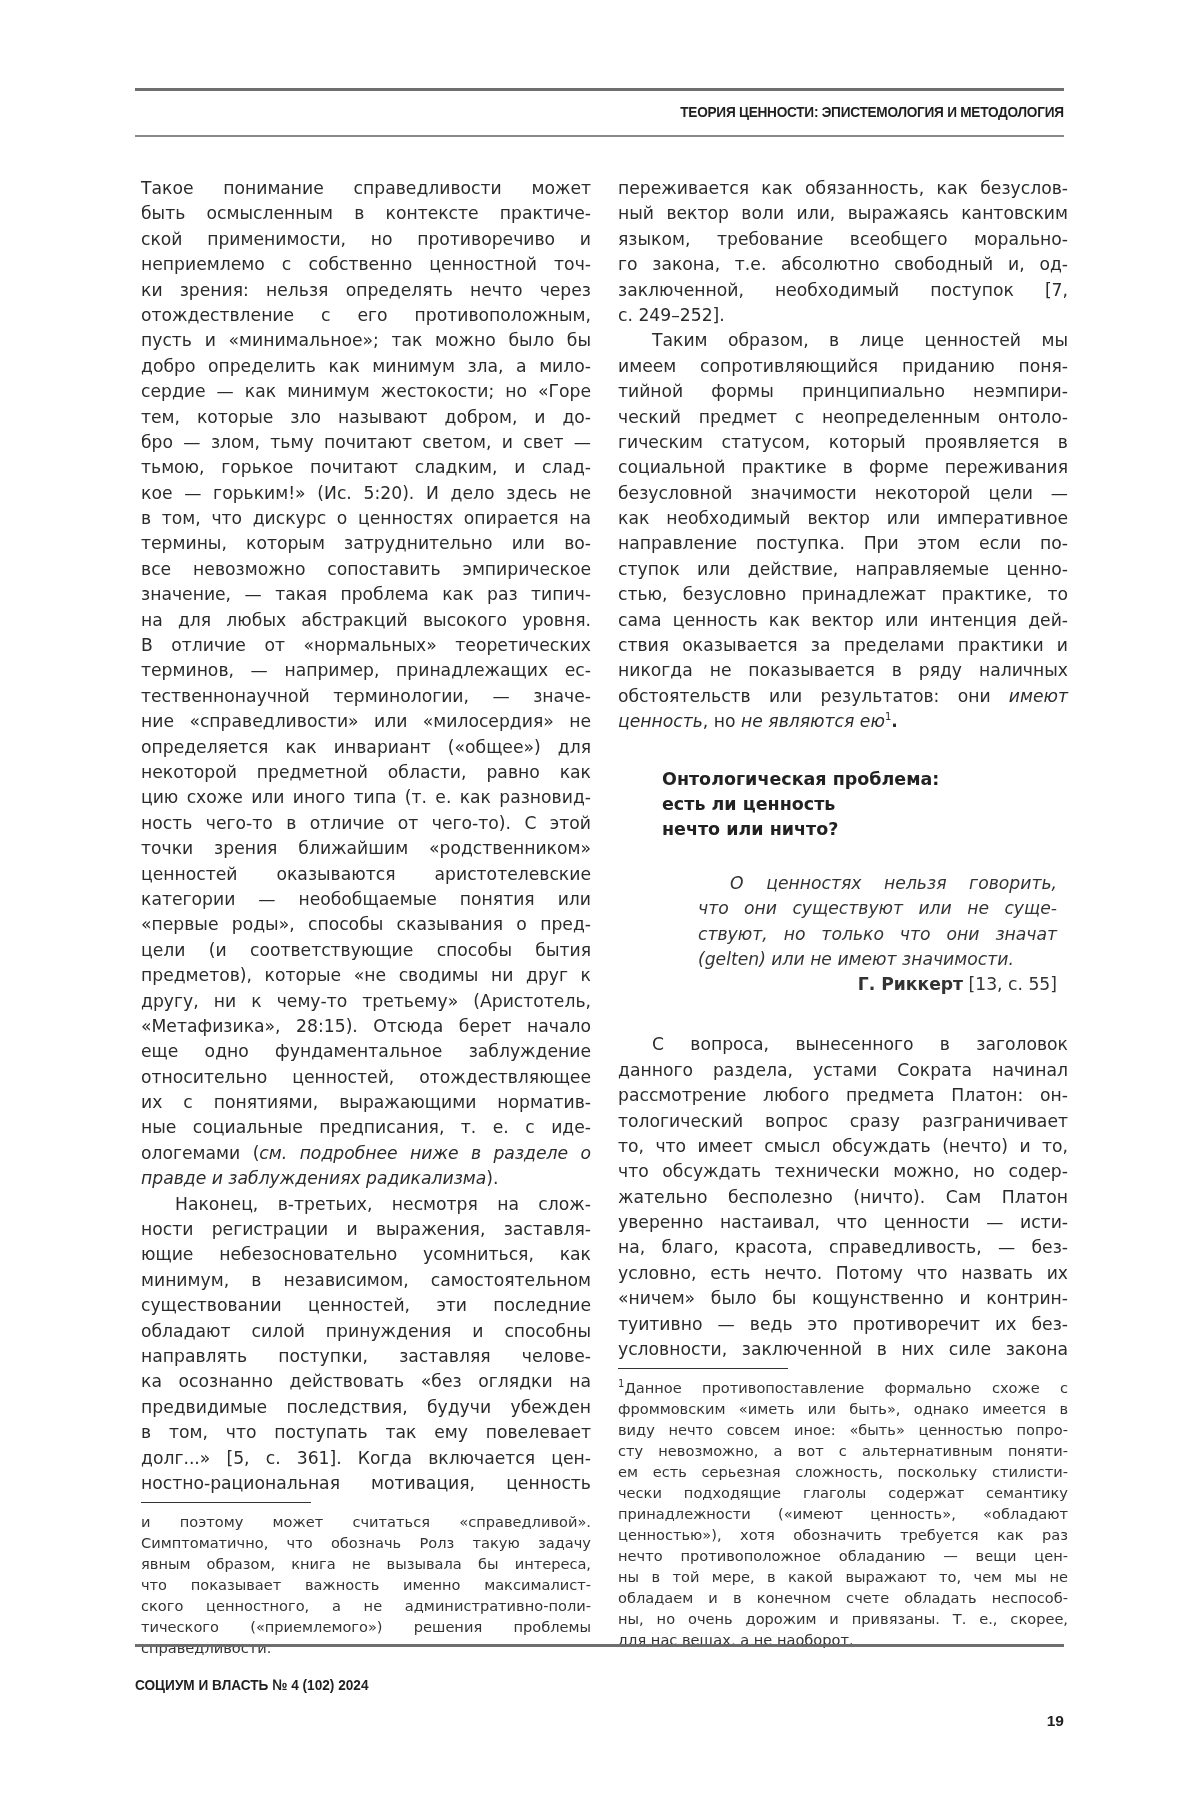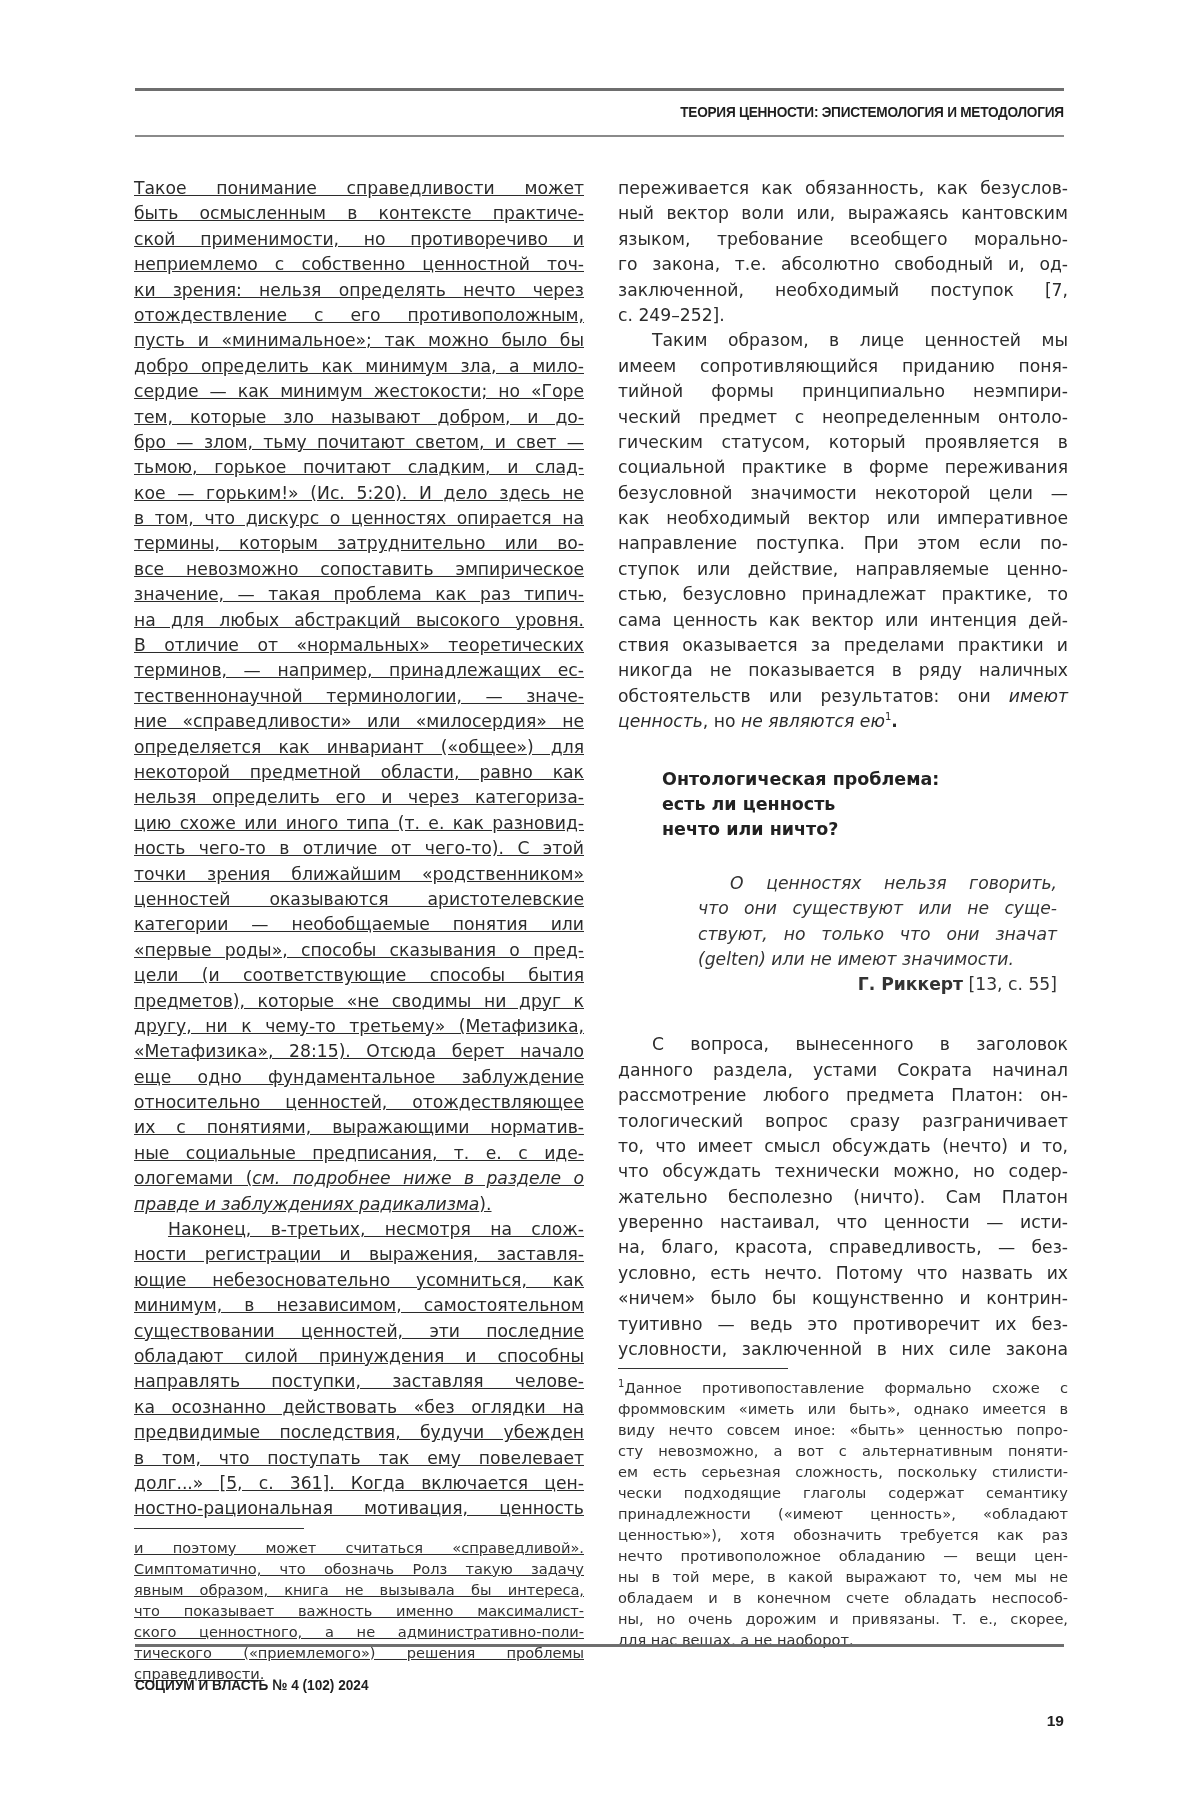"Такое понимание справедливости может" .col.left { left: 134px -> 141px; text-decoration: underline -> none }
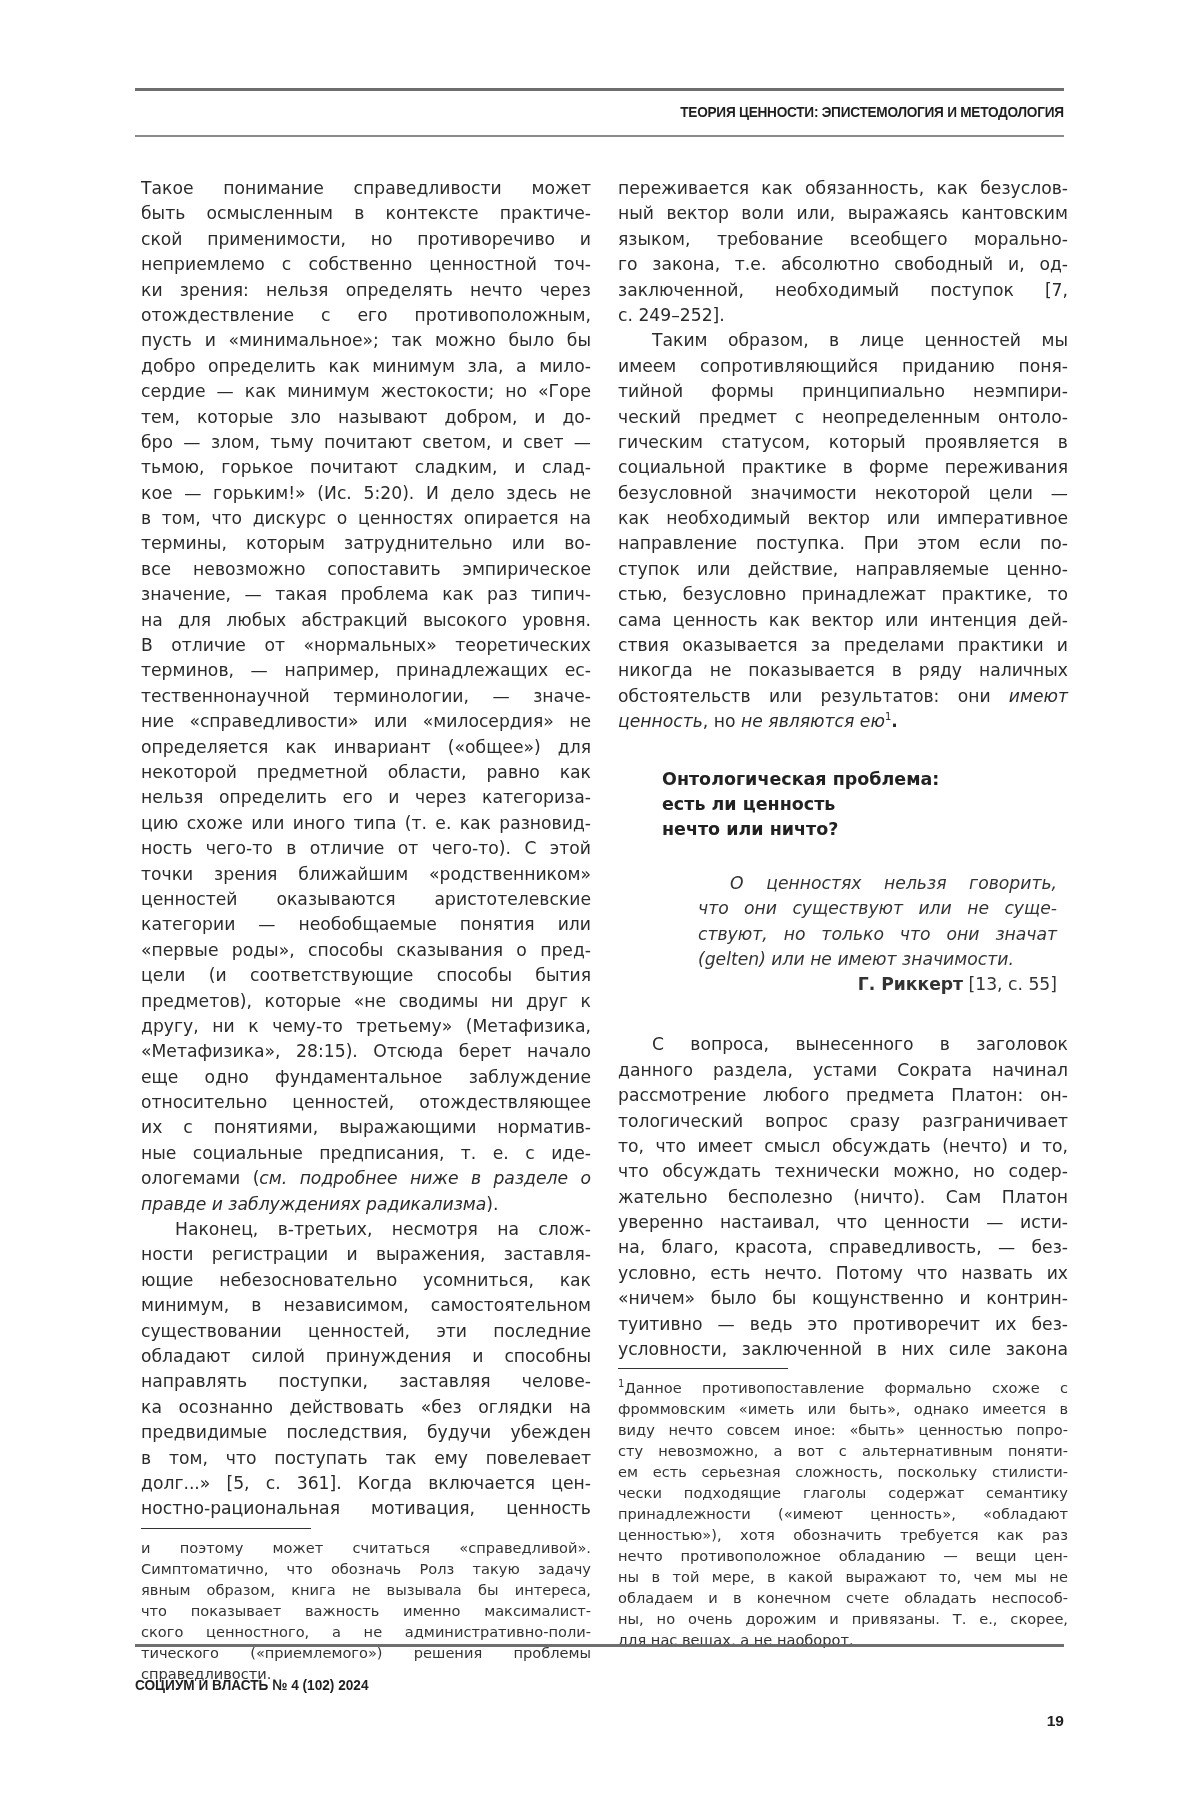"нельзя определить его и через" span.line { html: <span>нельзя определить его и через категориза-</span> -> none }
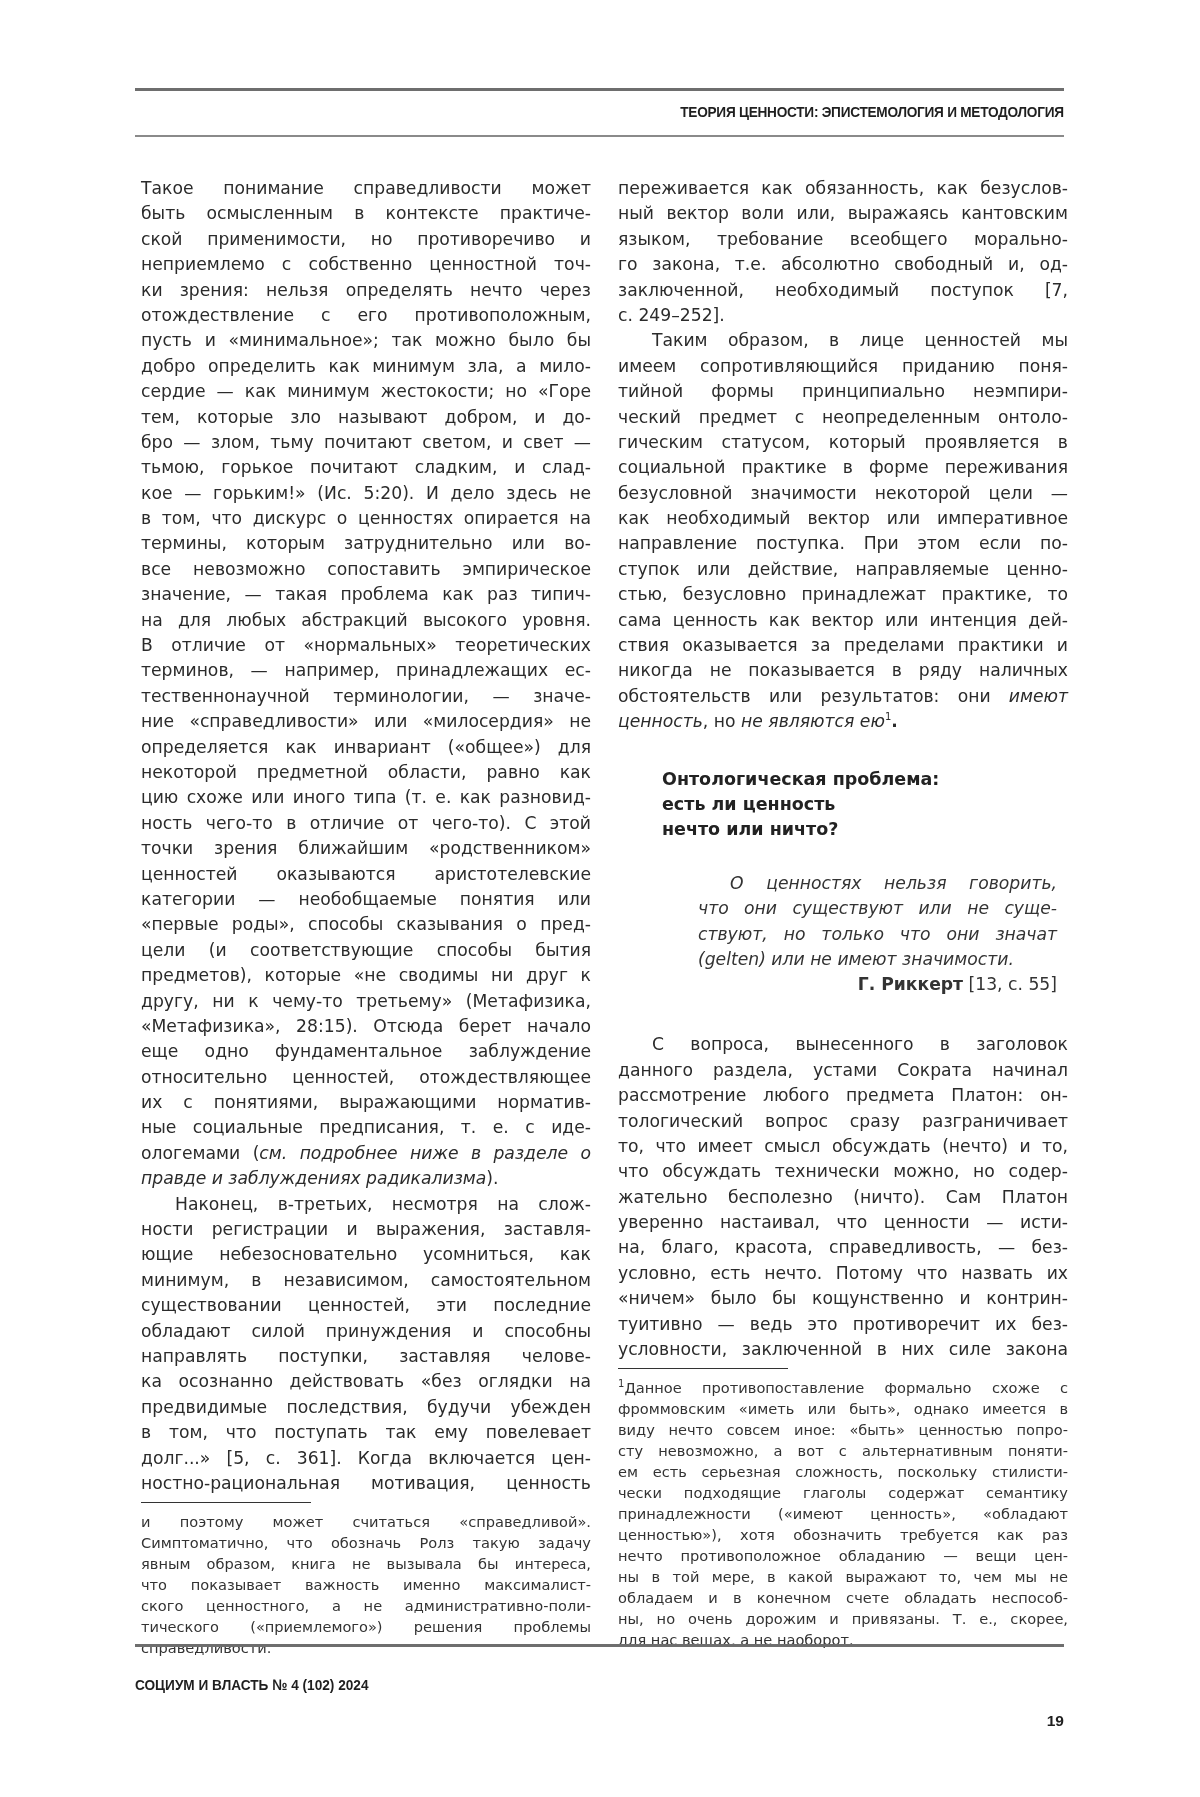"другу, ни к чему-то третьему»" span.line { text: Метафизика -> Аристотель }
